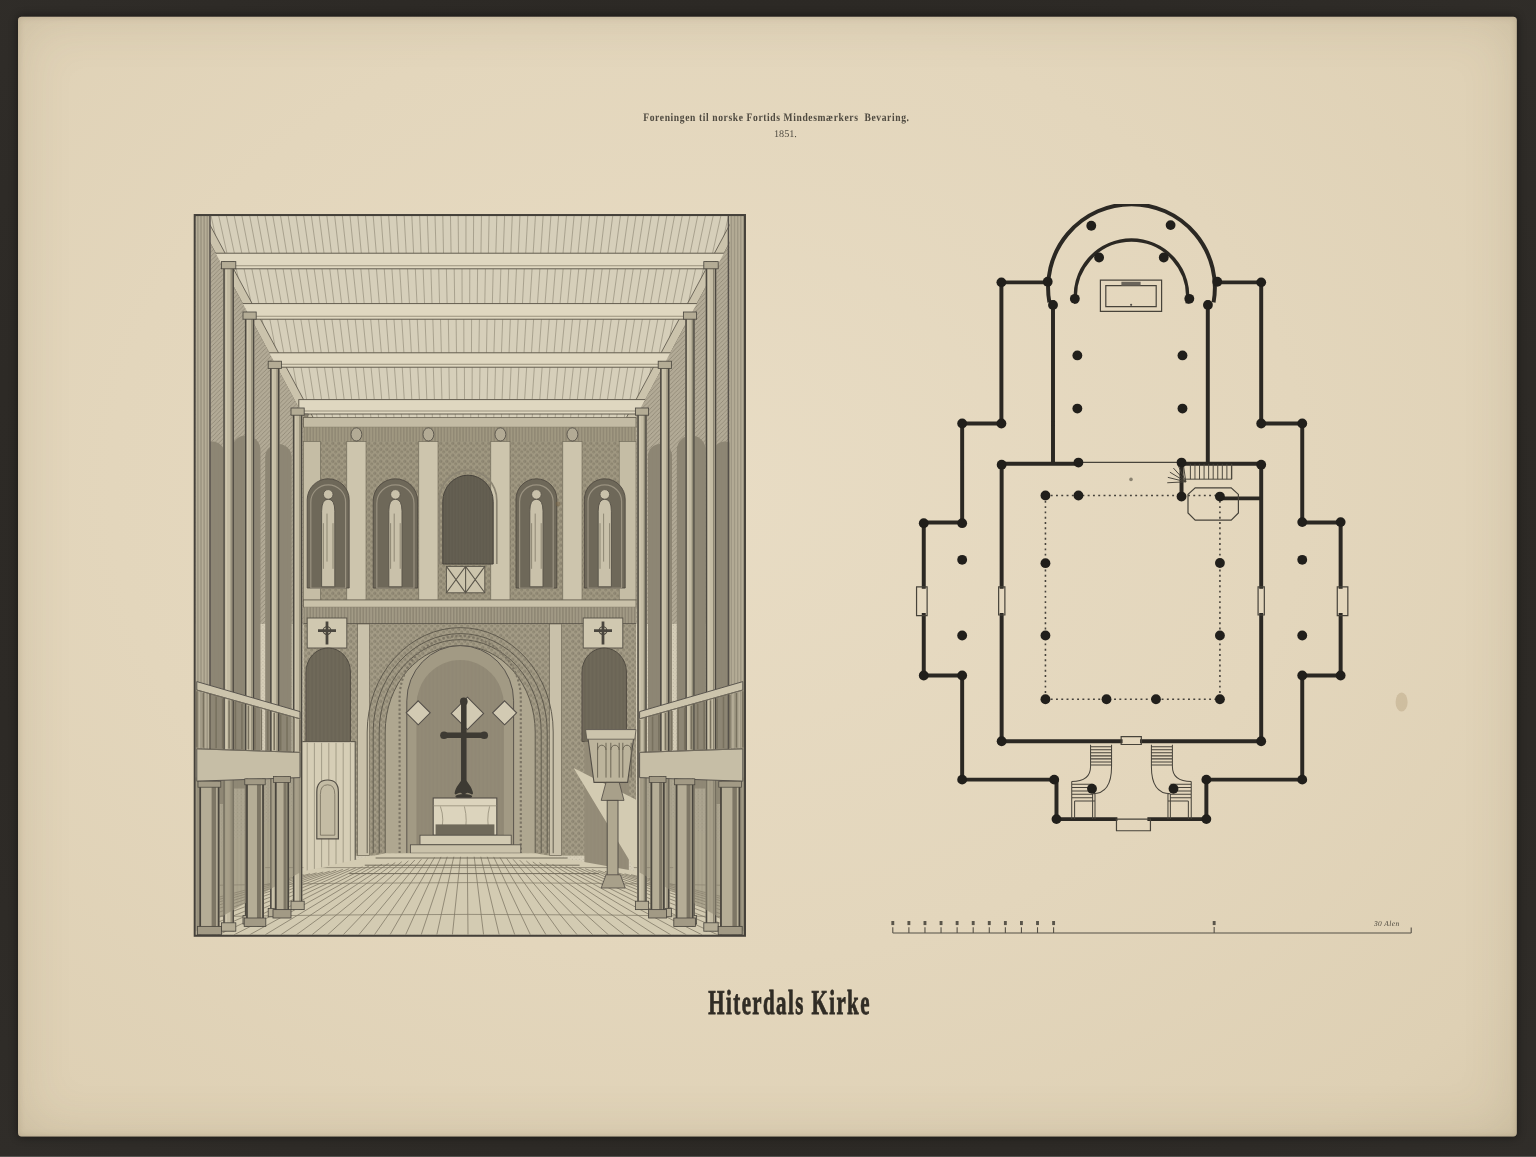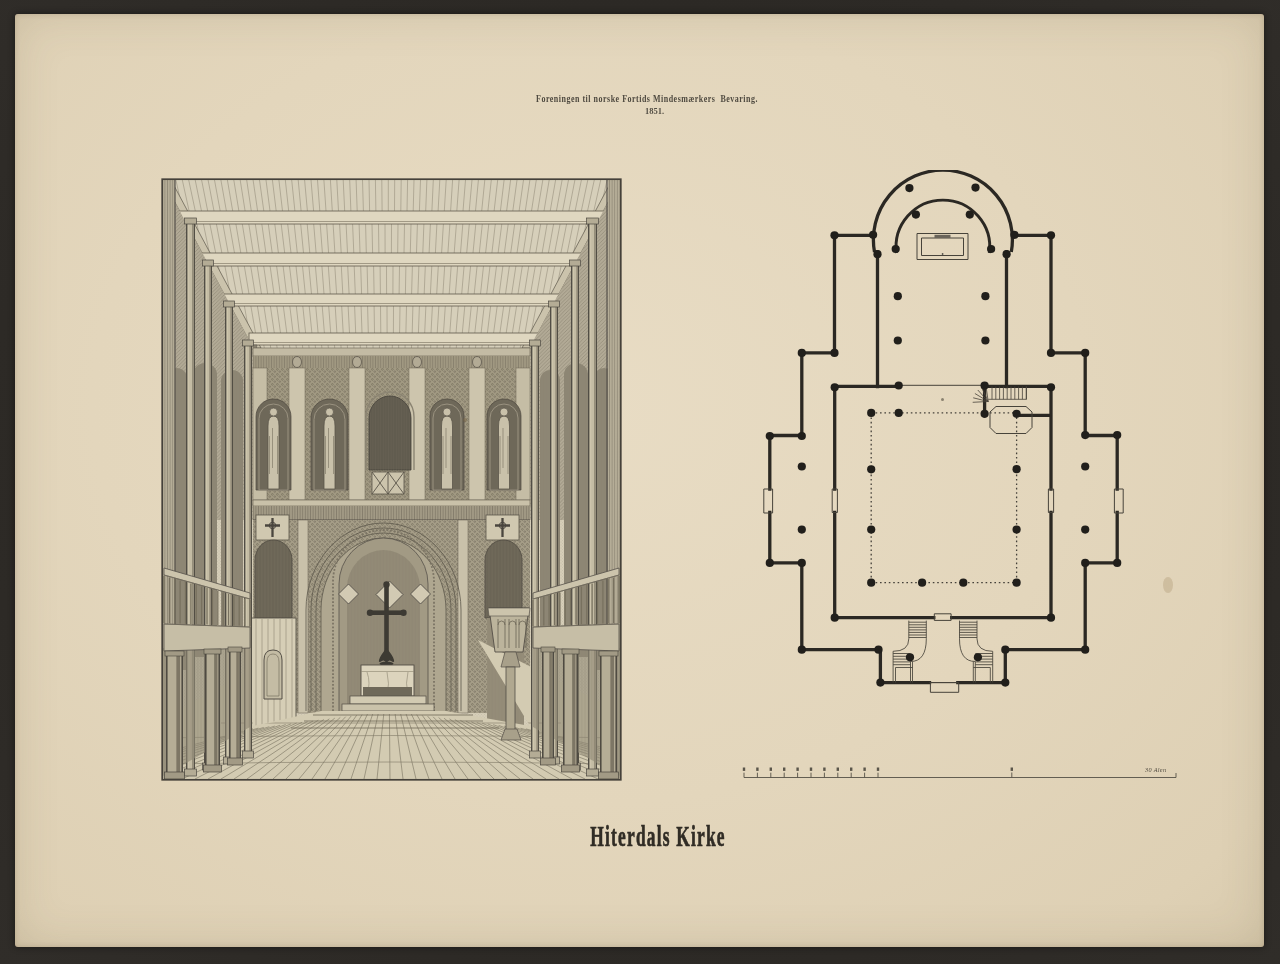"1851." div.t { font-weight: bold -> normal }
